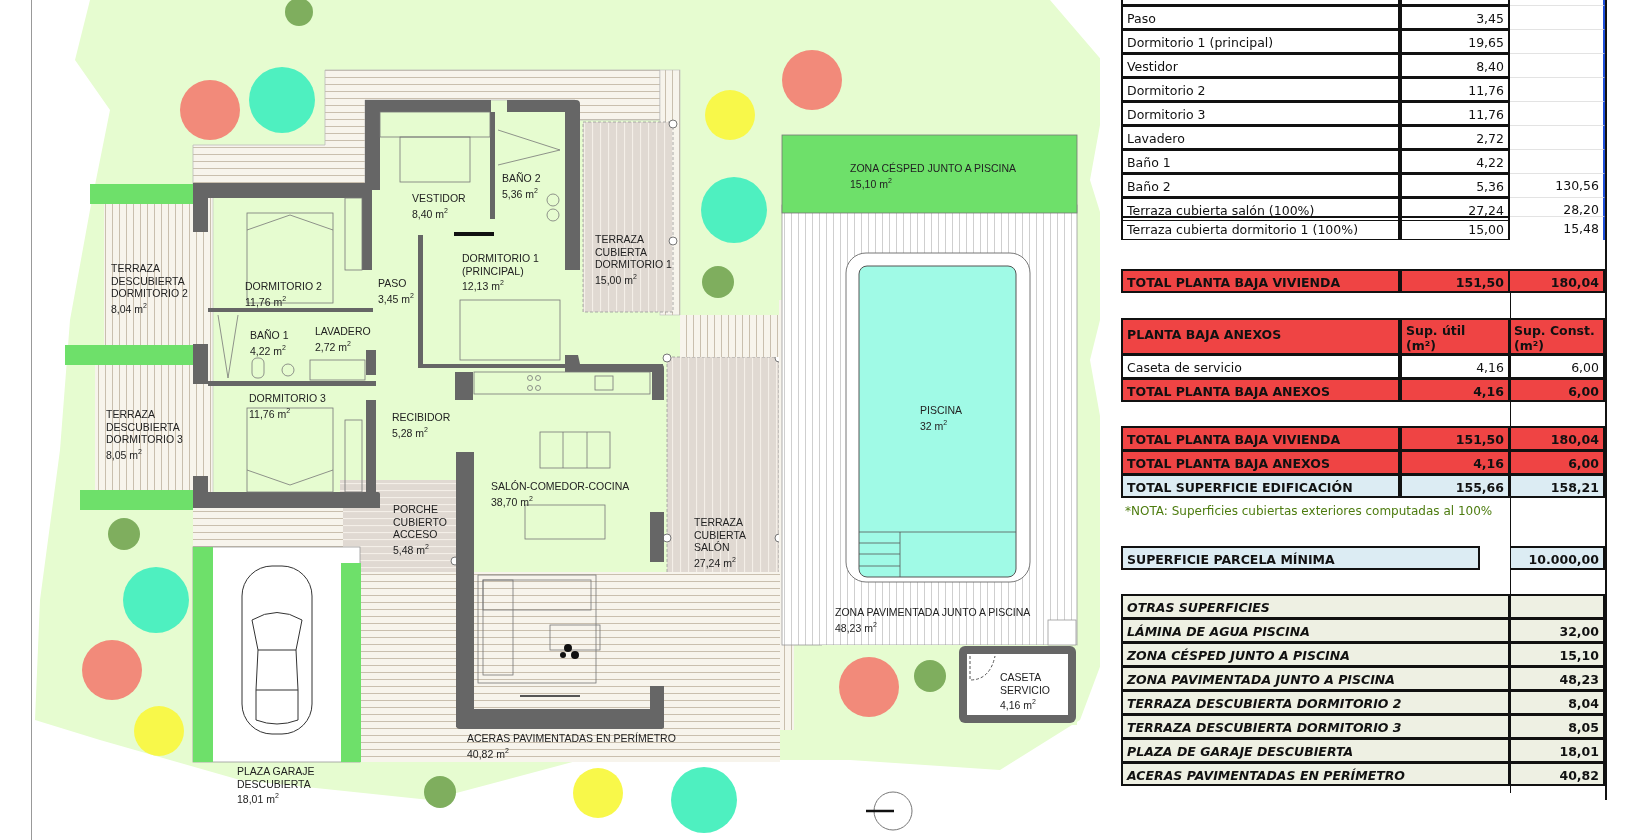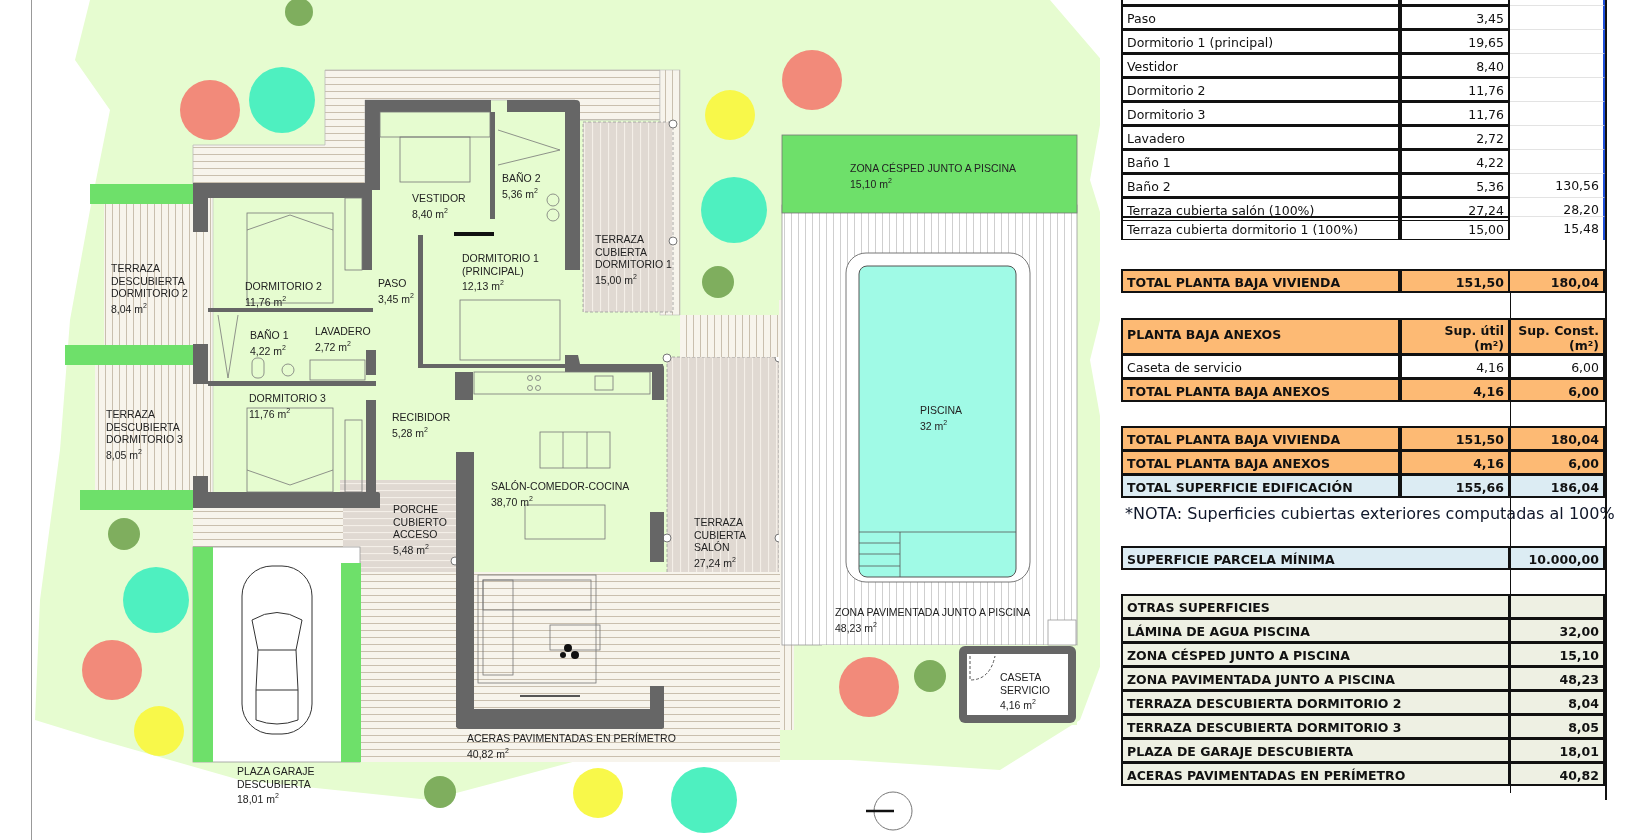"TOTAL PLANTA BAJA VIVIENDA" .beige .c1, .beige .c2, .beige .c3 { background: #fdba74 -> #ef4444 }
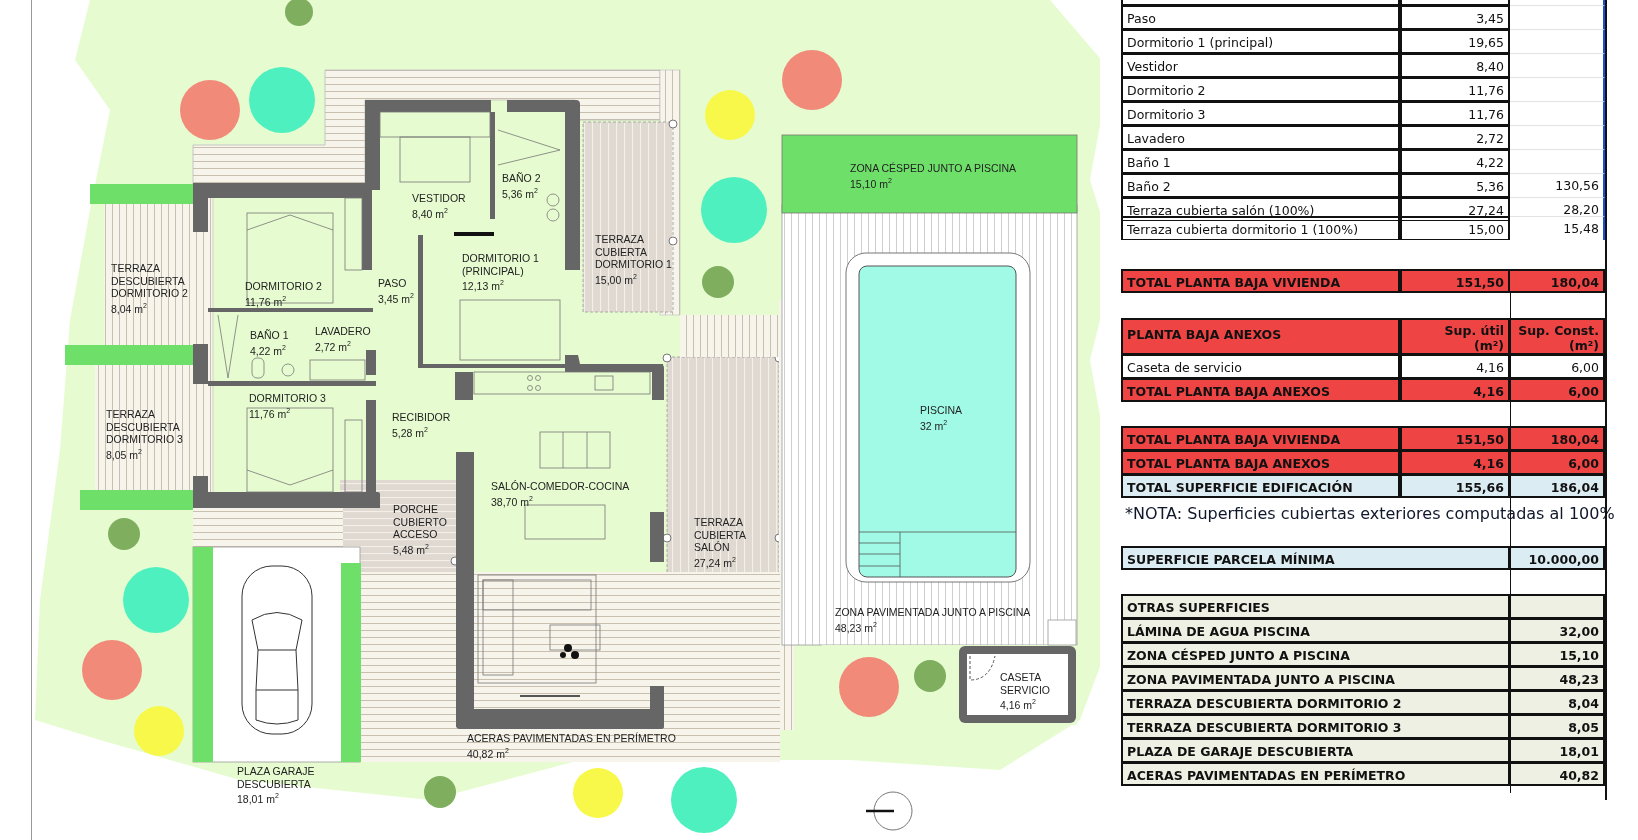"Sup. útil" .two-line .c2, .two-line .c3 { text-align: right -> left }
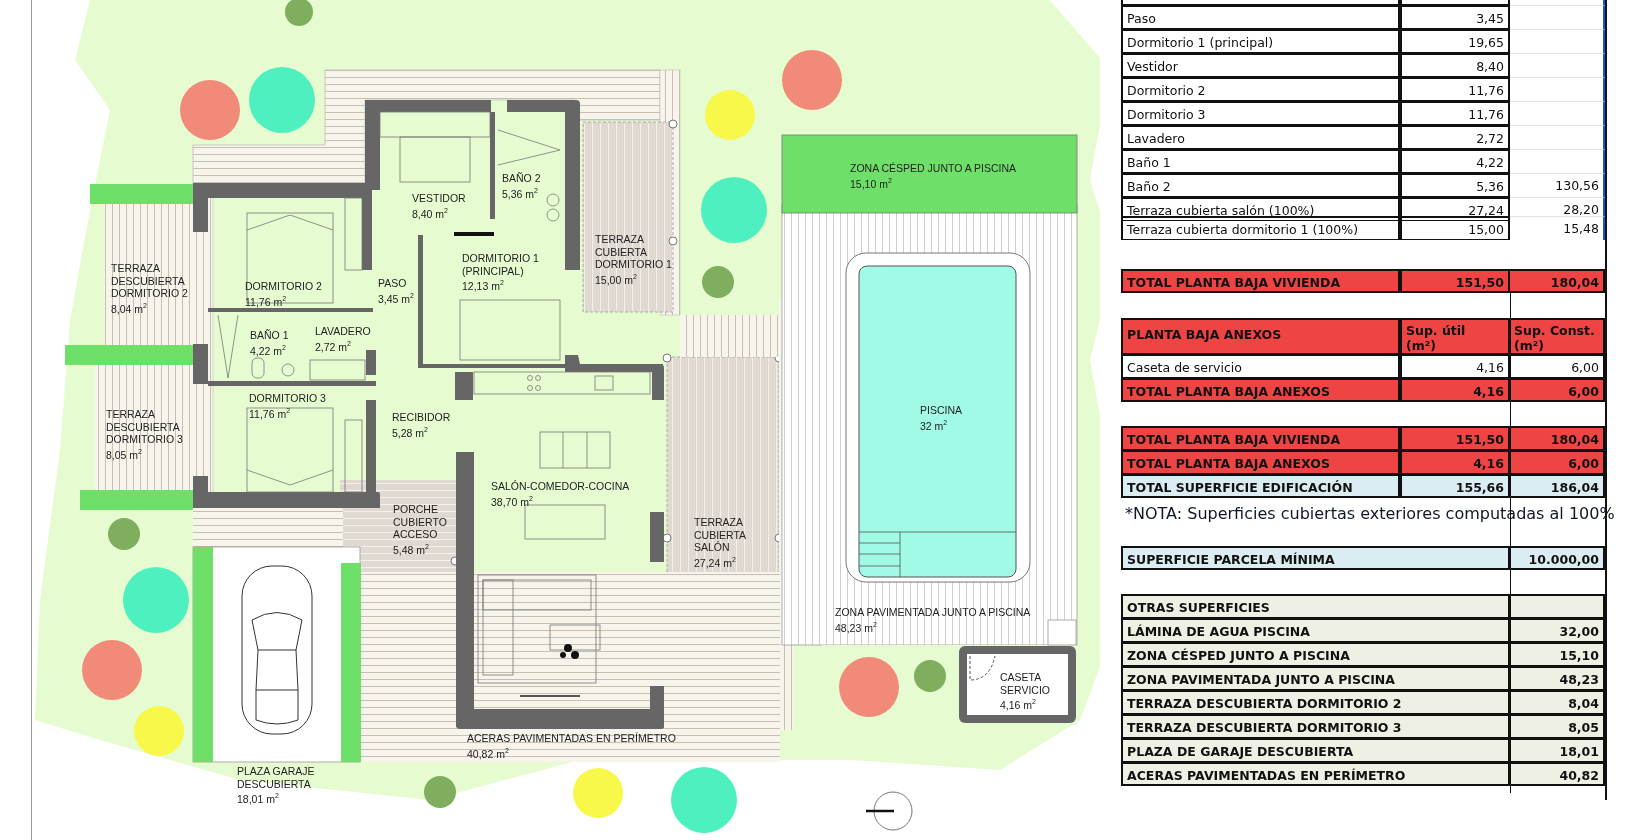"186,04" div.cell { text: 186,04 -> 158,21 }
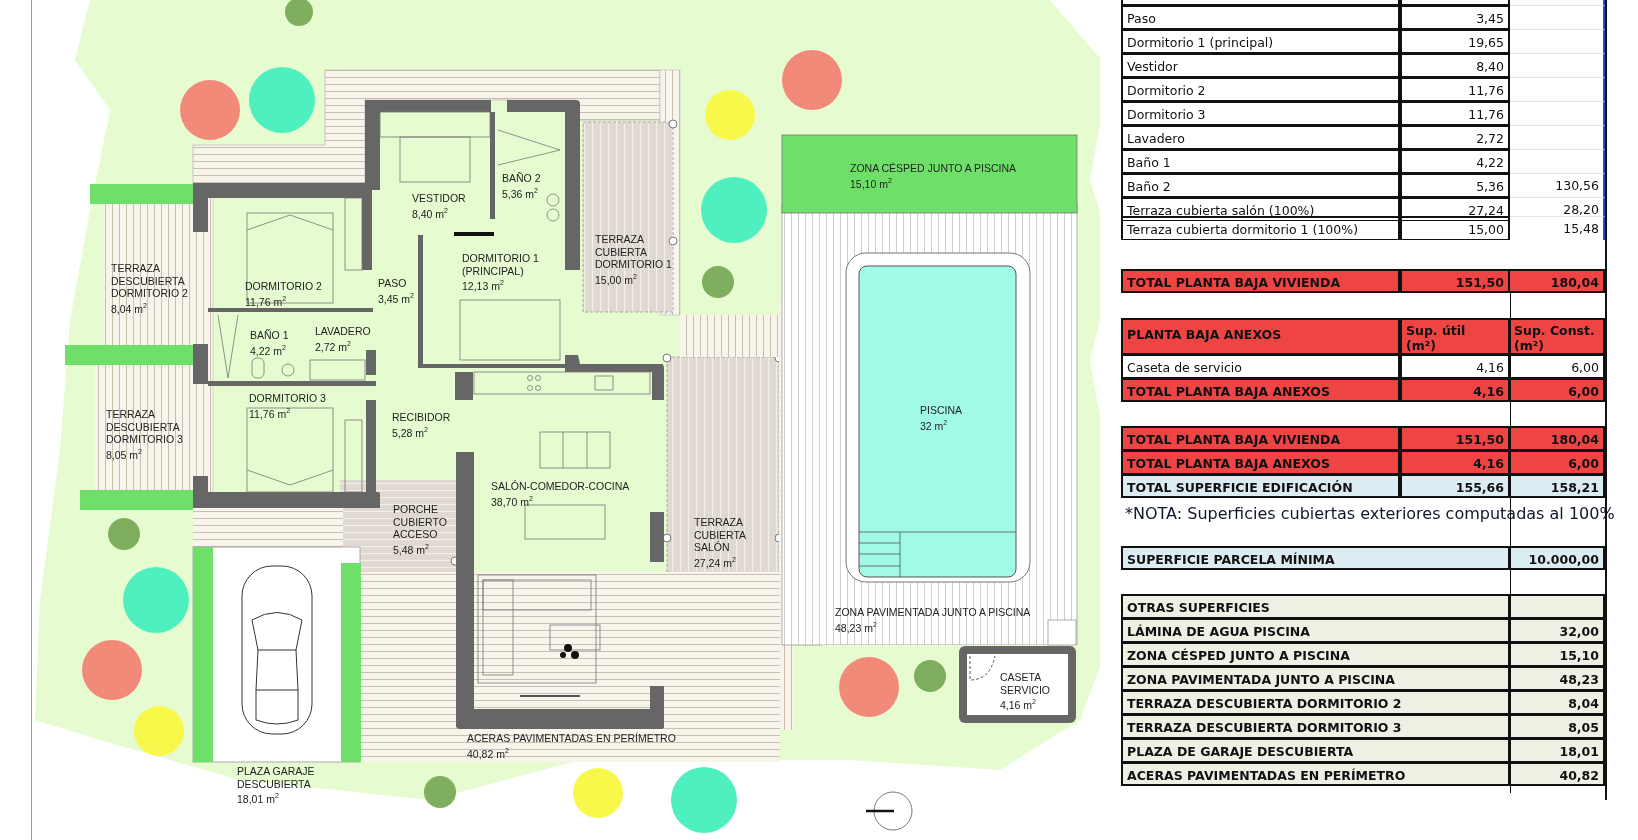"*NOTA: Superficies cubiertas exteriores" .note { color: #0f172a -> #4d7c0f; font-size: 16px -> 12px }
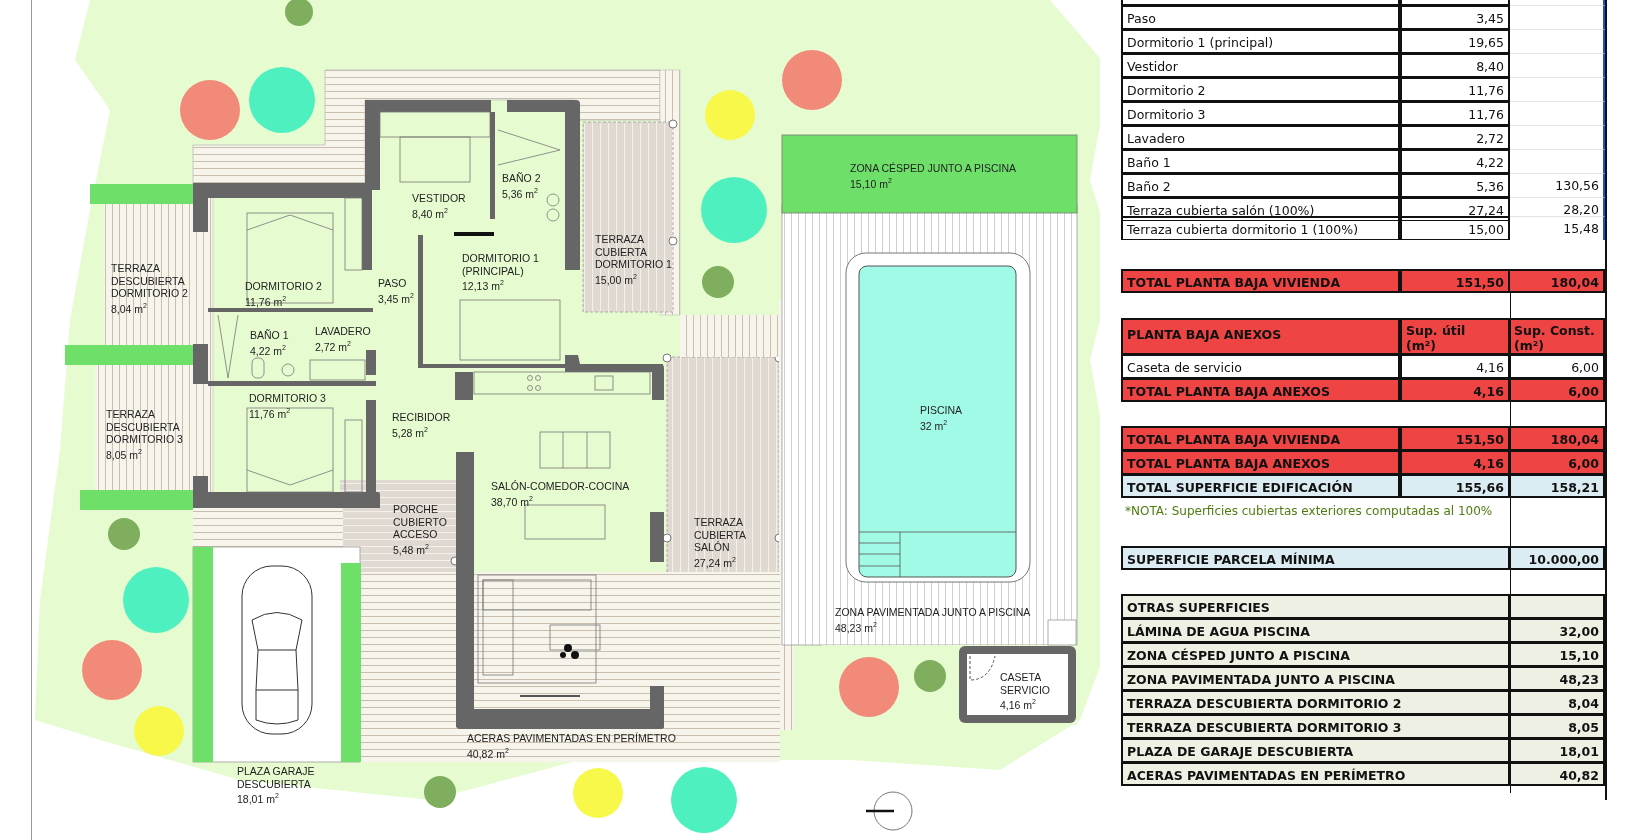"SUPERFICIE PARCELA MÍNIMA" div.cell { width: 389px -> 359px }
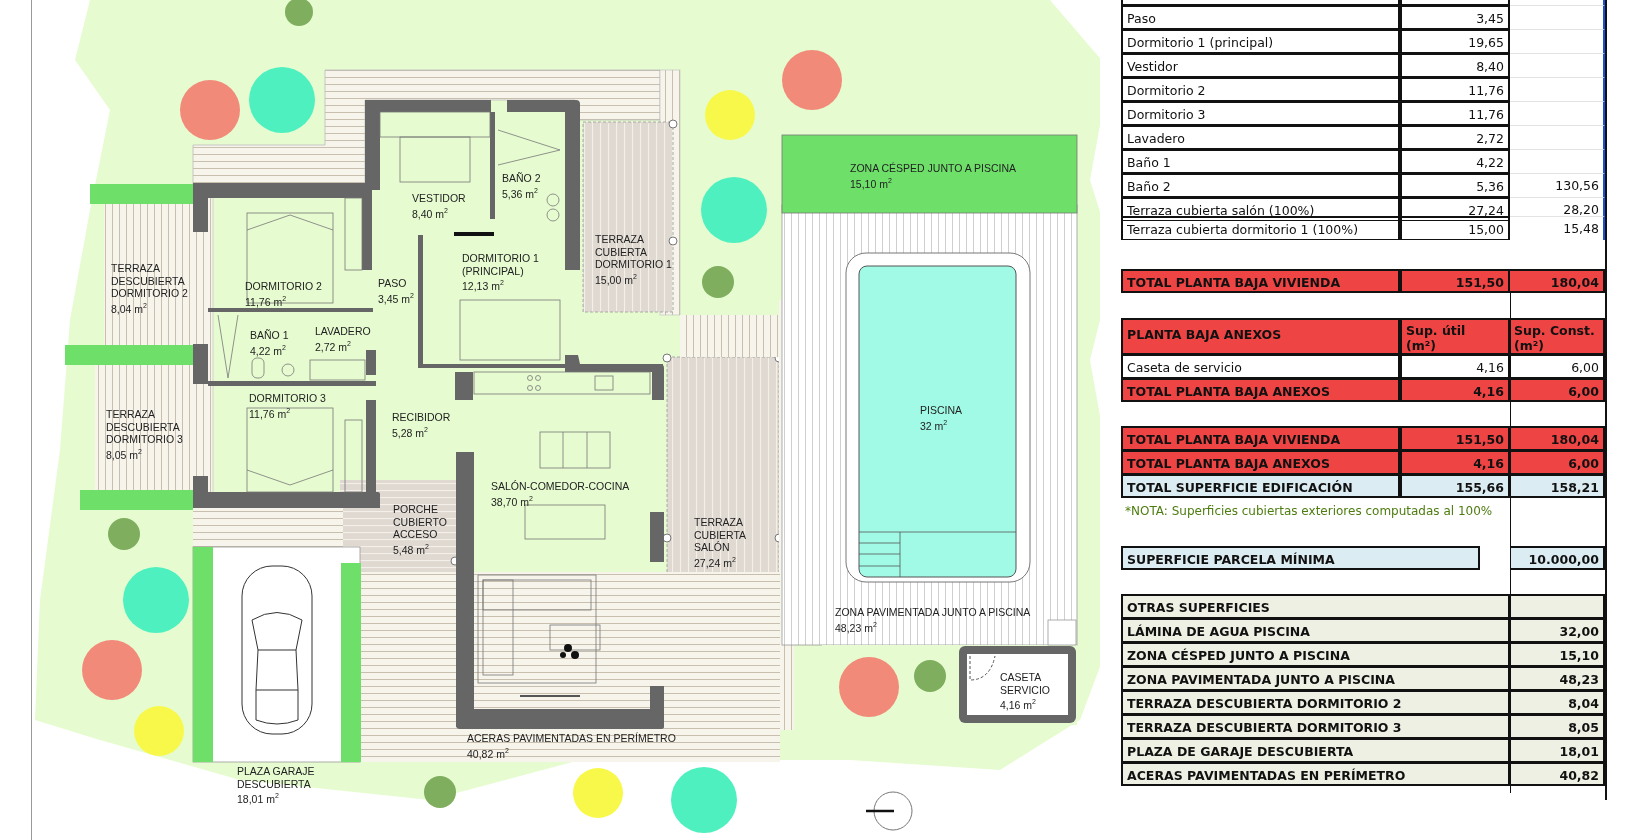"OTRAS SUPERFICIES" .wide .c1 { font-style: none -> italic }
